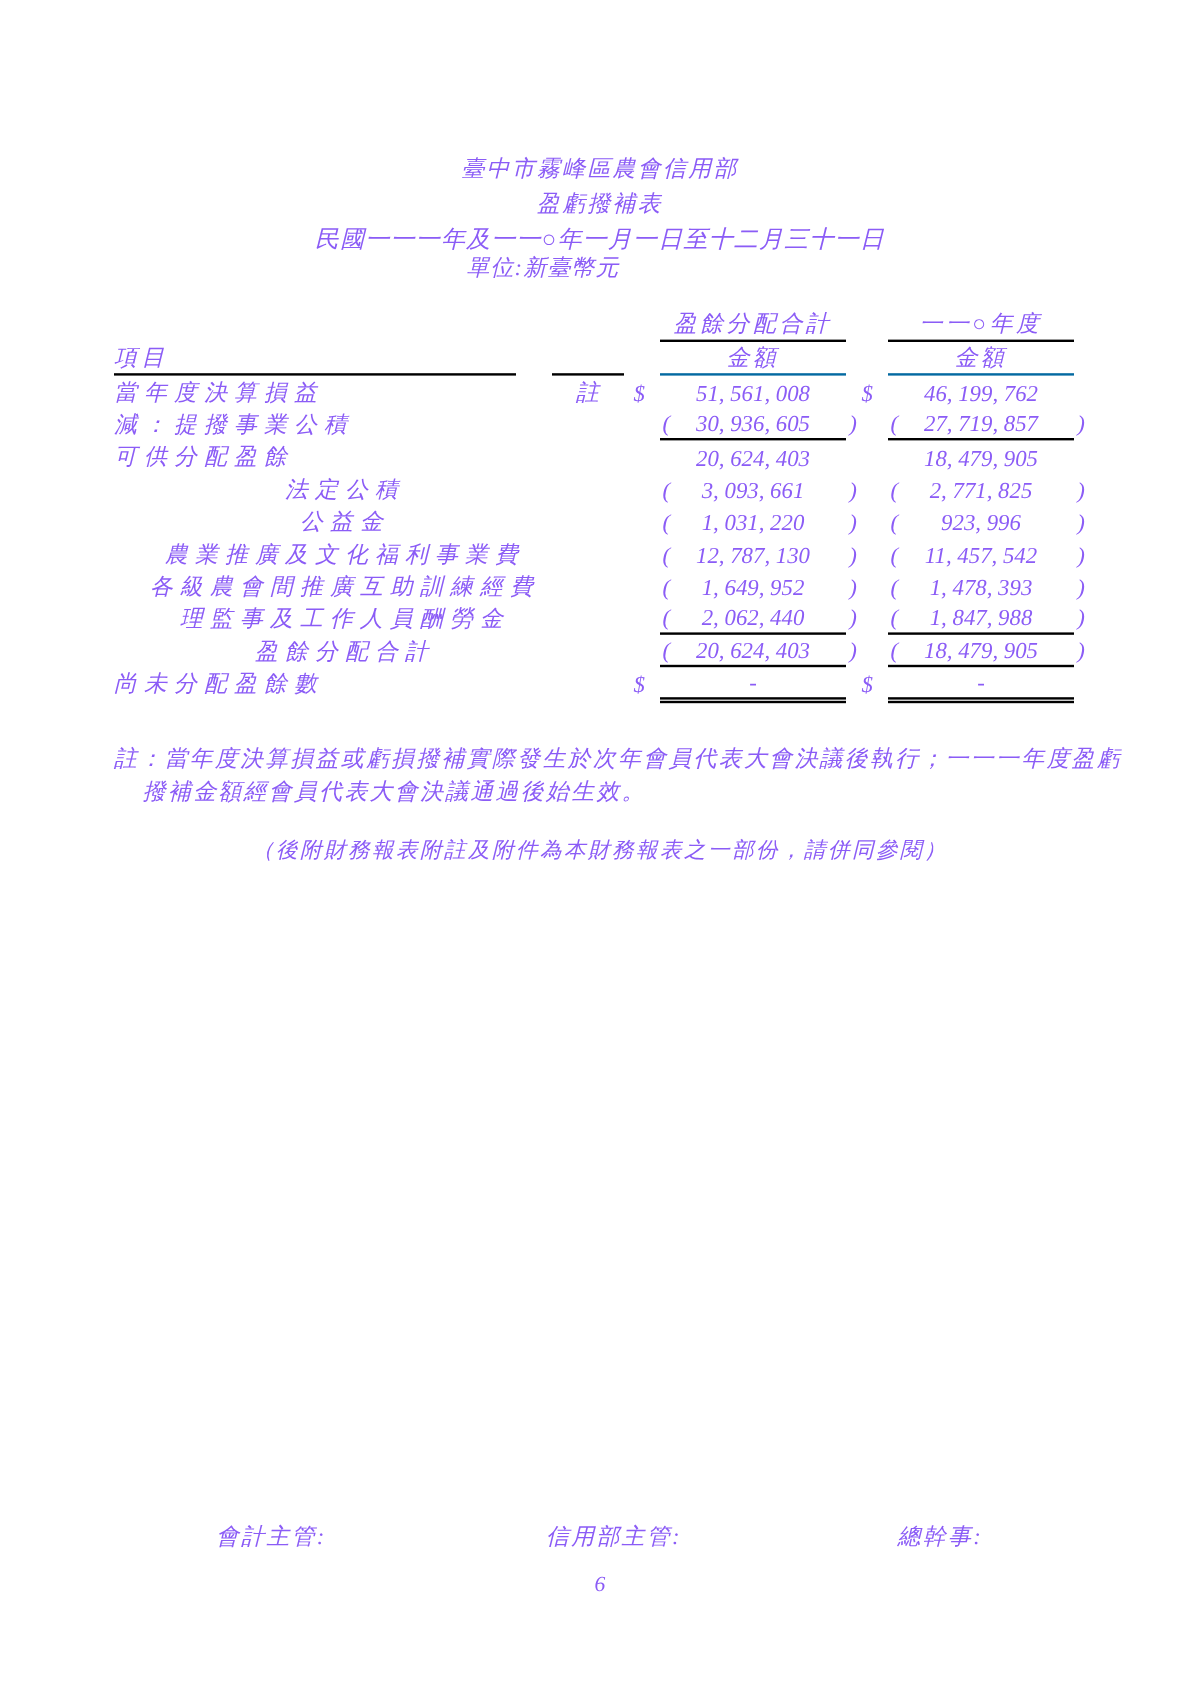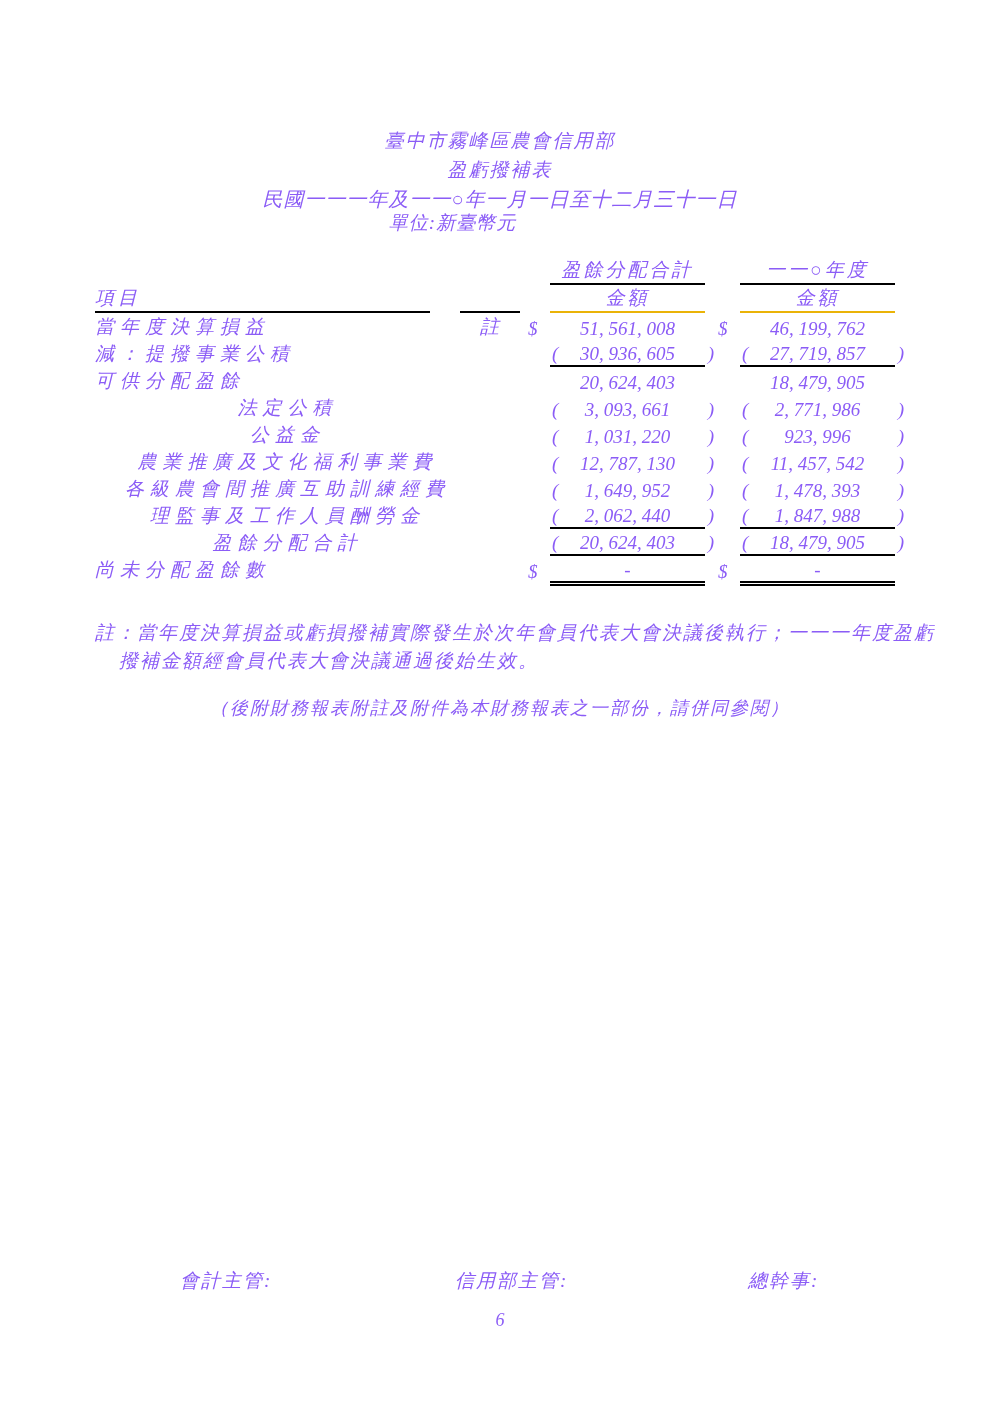"金額" .amt-hdr { border-bottom: 2px solid #eab308 -> 2px solid #0369a1 }
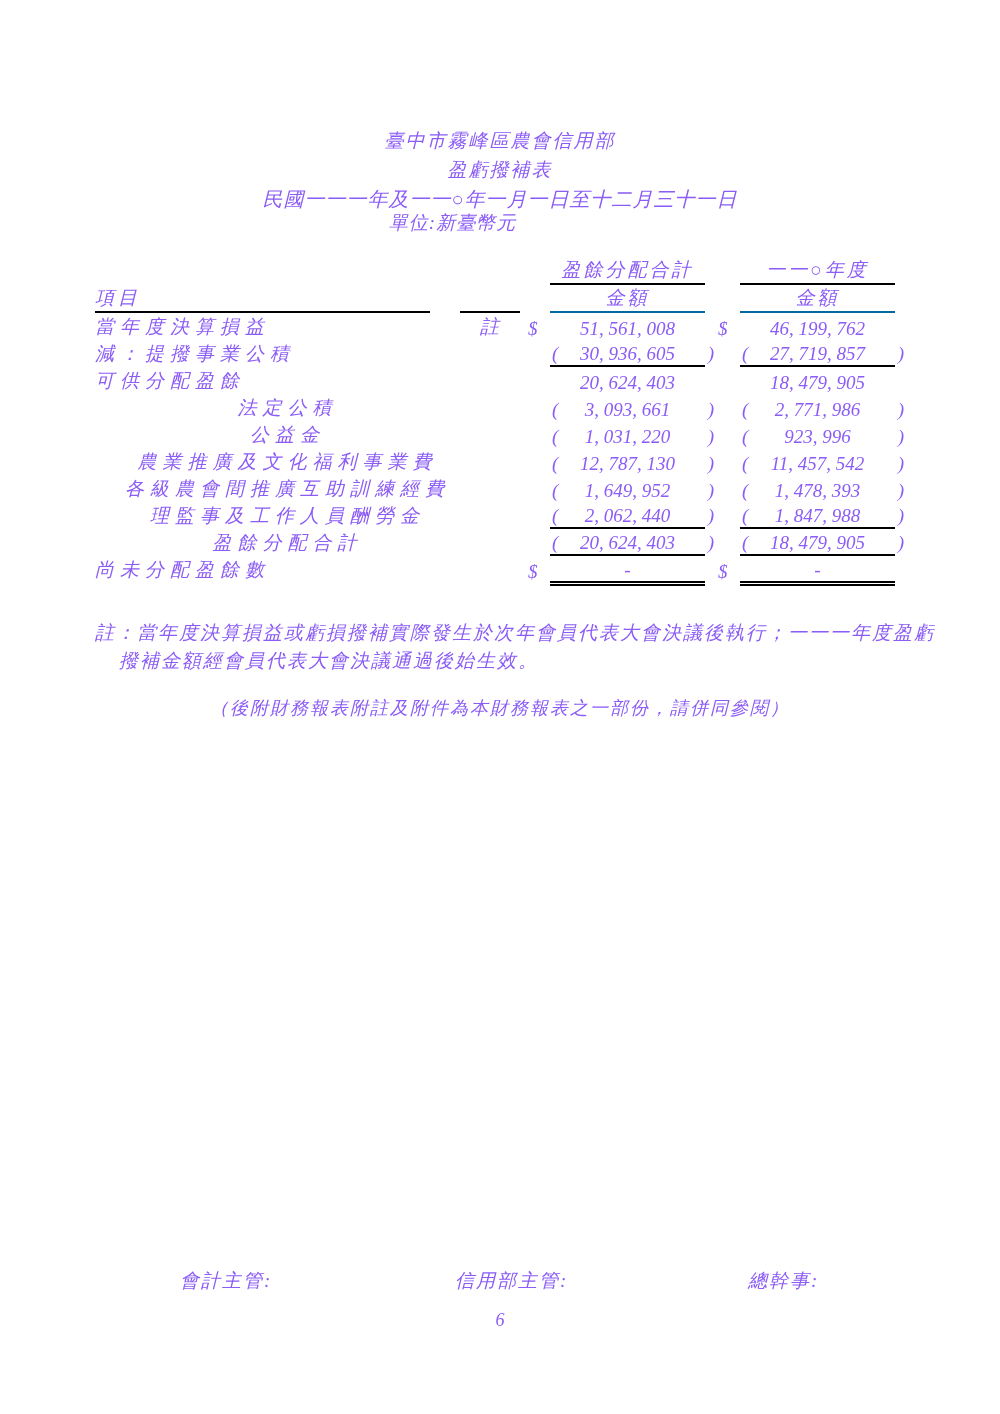"2, 771, 986" span.val { text: 986 -> 825 }
